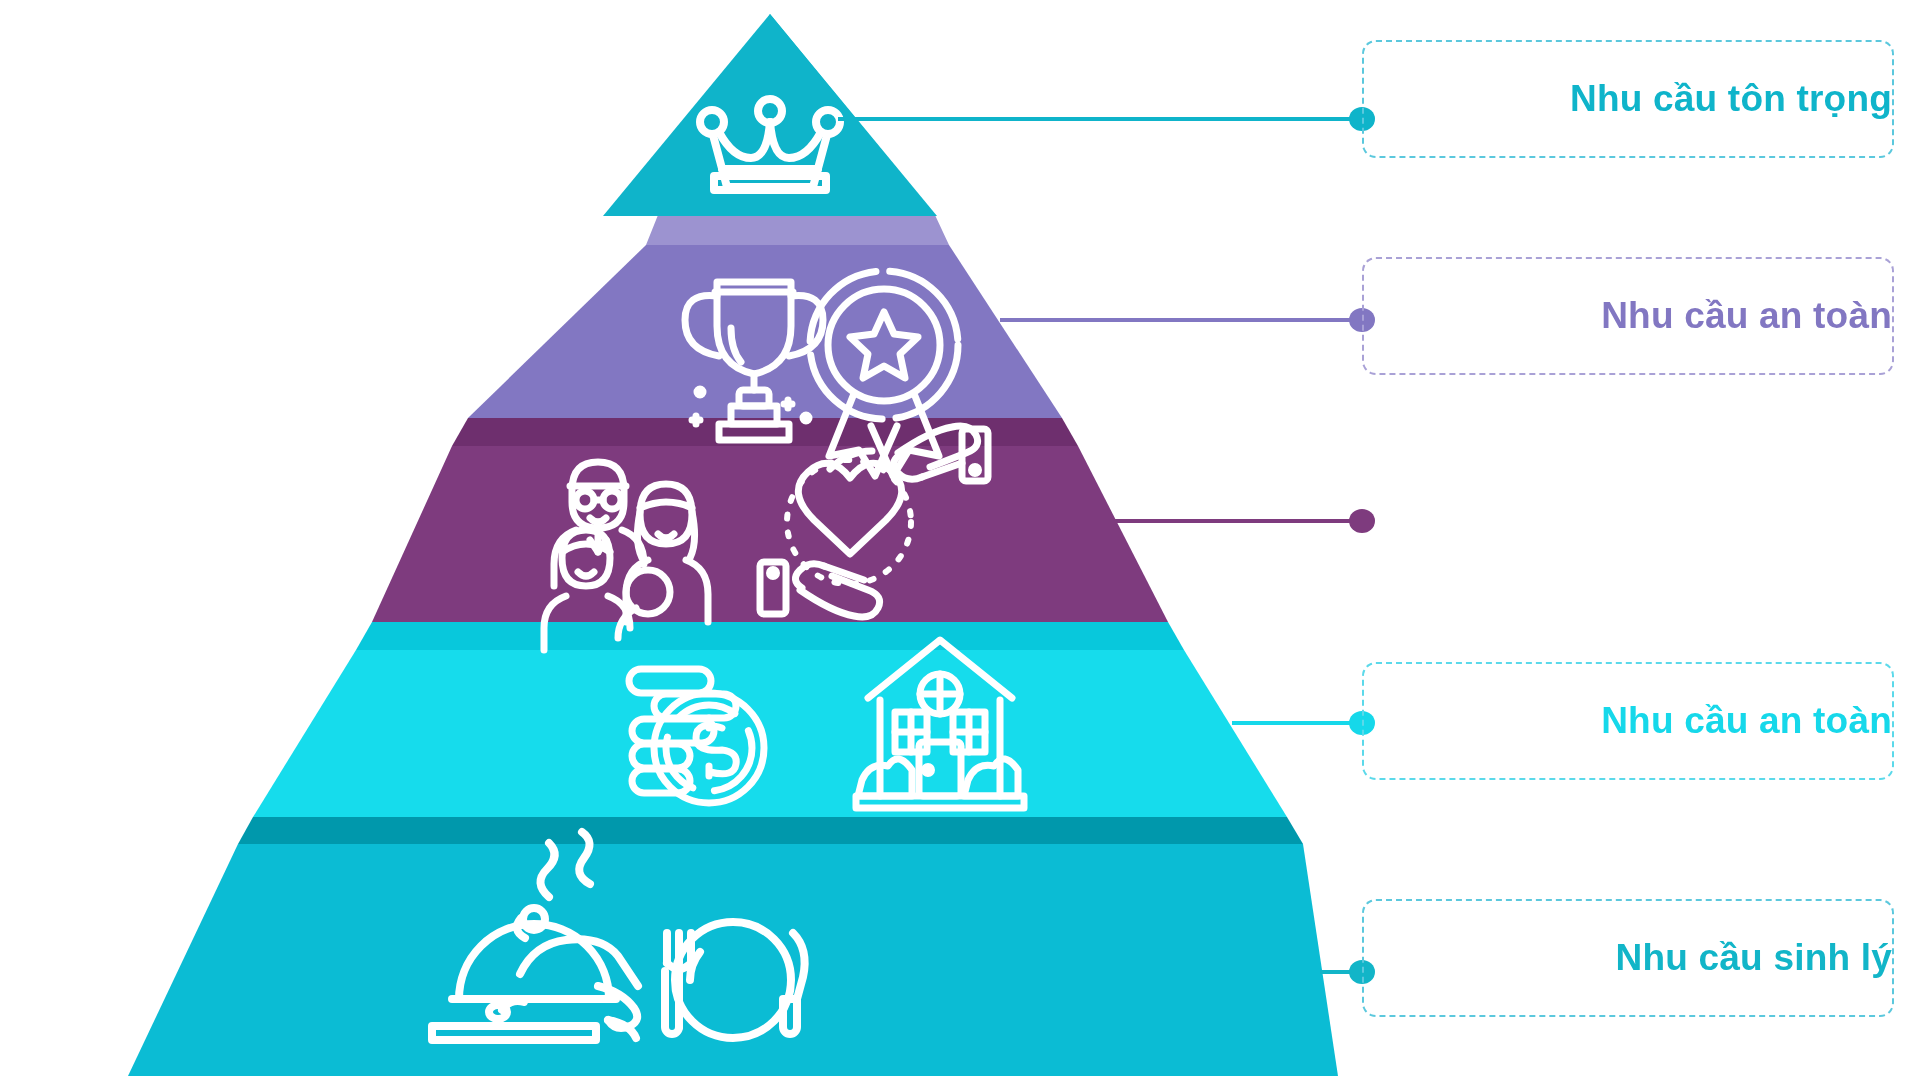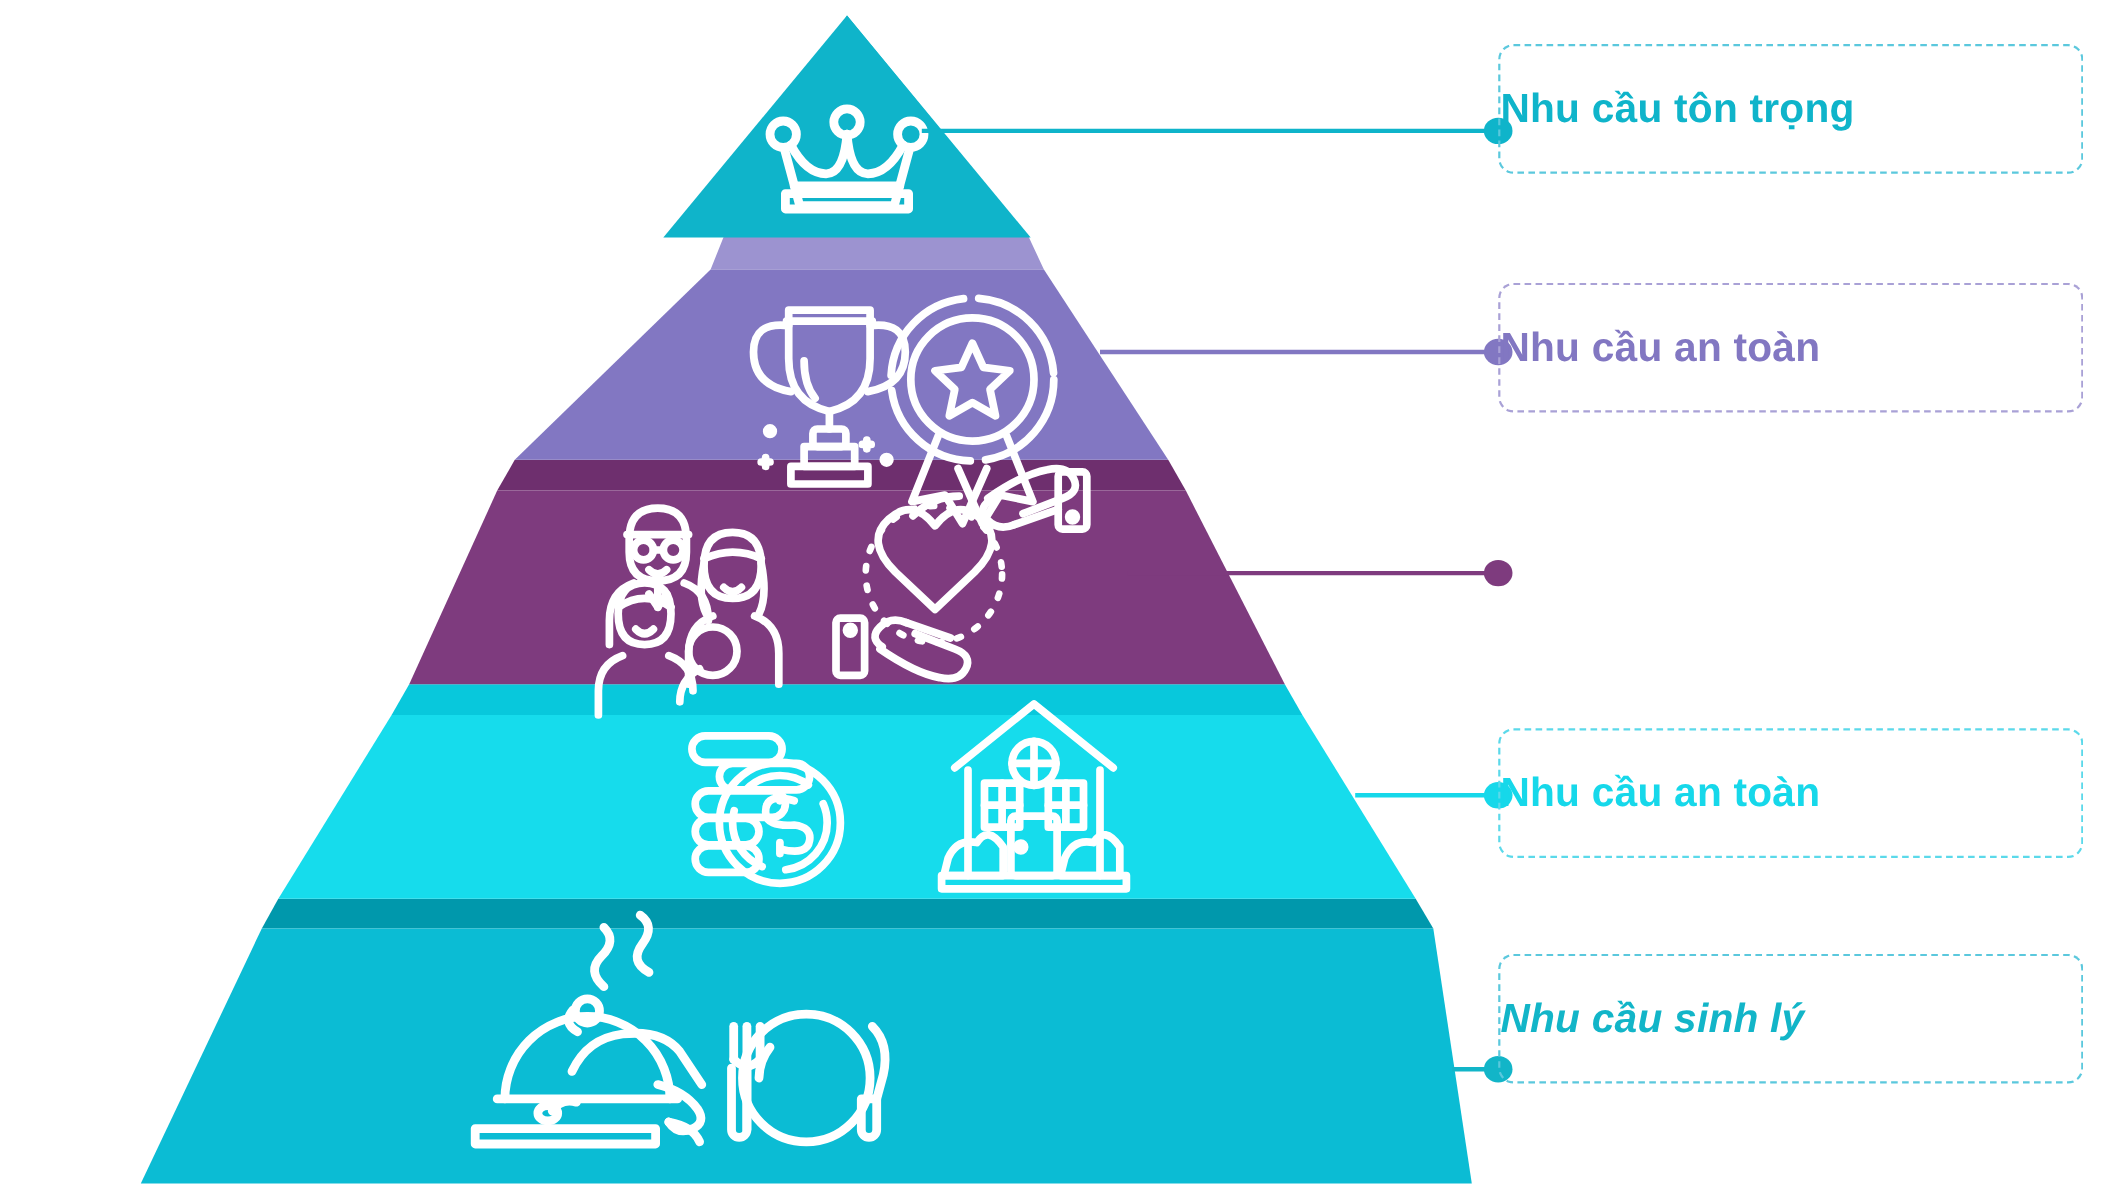"Nhu cầu tôn trọng" .label-box { justify-content: flex-start -> flex-end }
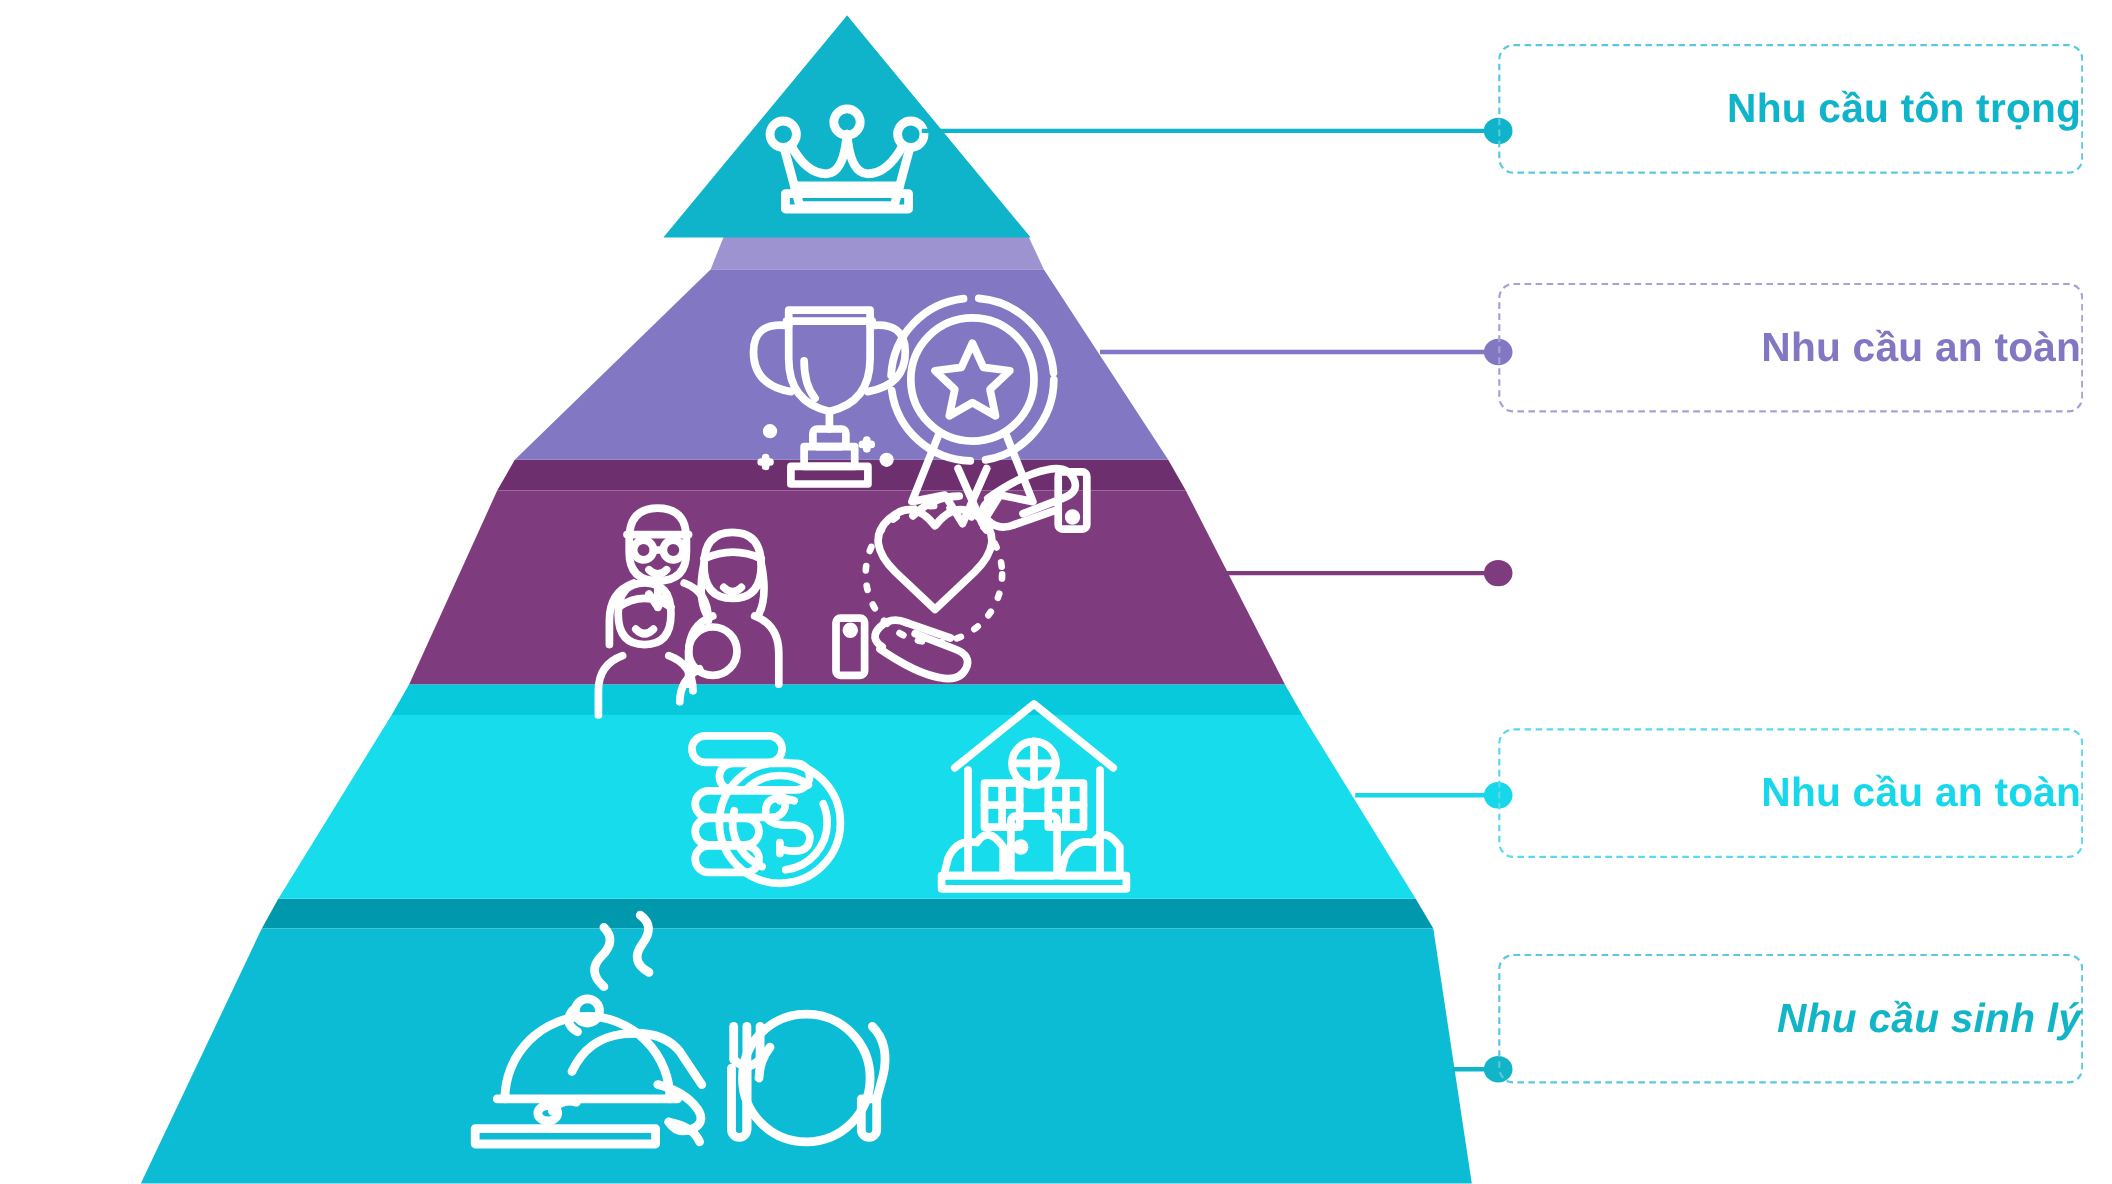"Nhu cầu sinh lý" div.label-box { font-style: italic -> none; top: 867px -> 899px }
